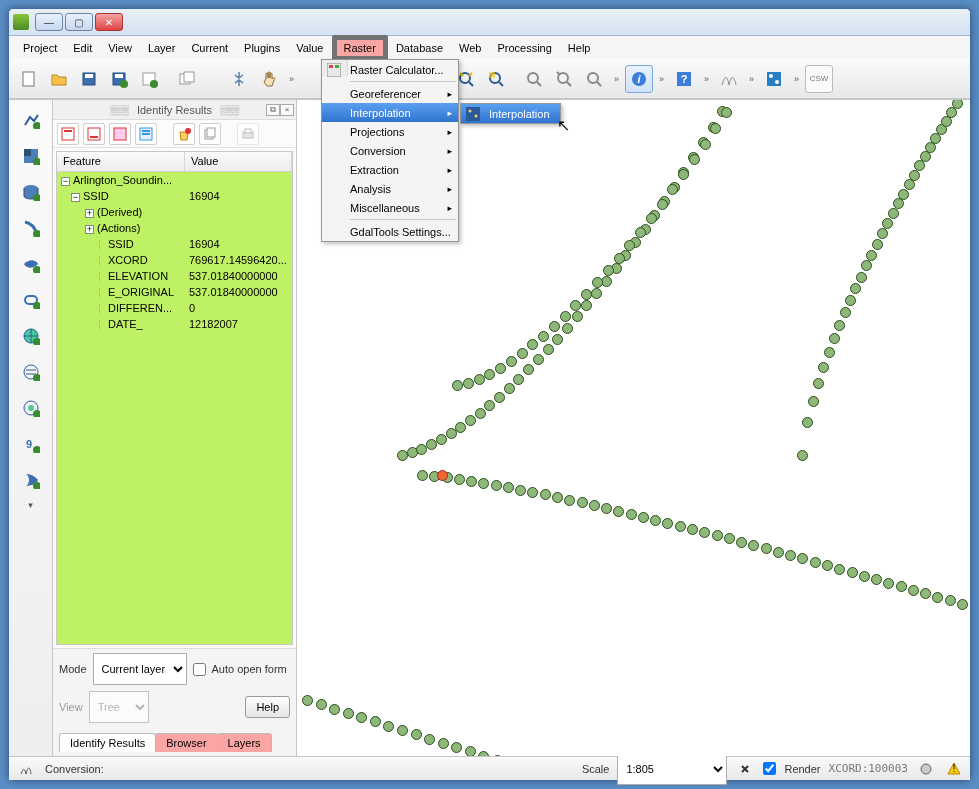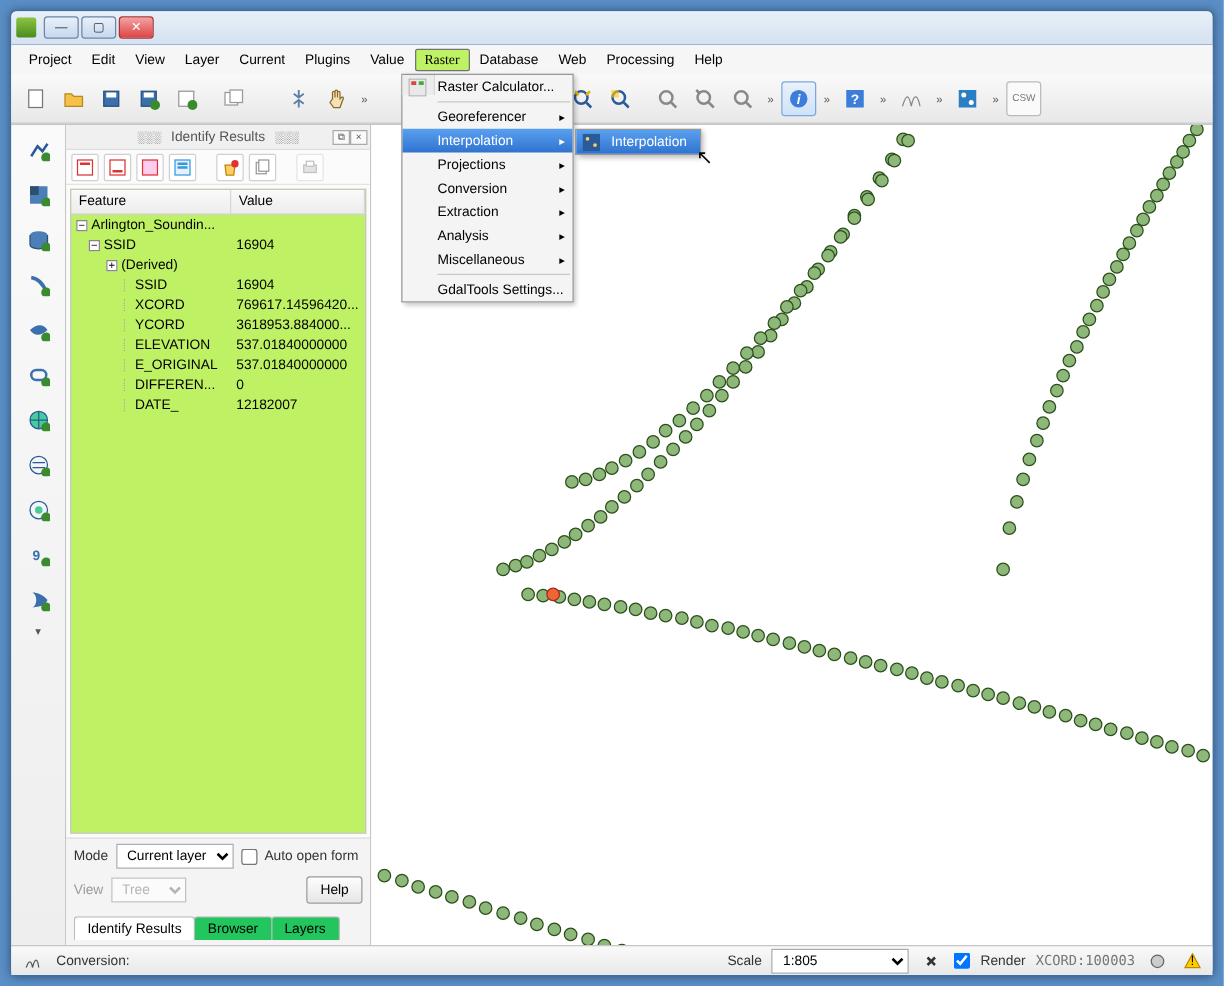"Raster" .menuitem.active { background: #bef264 -> #fca5a5; border: 1px solid #737373 -> 5px solid #737373; font-family: Liberation Serif, serif -> none }
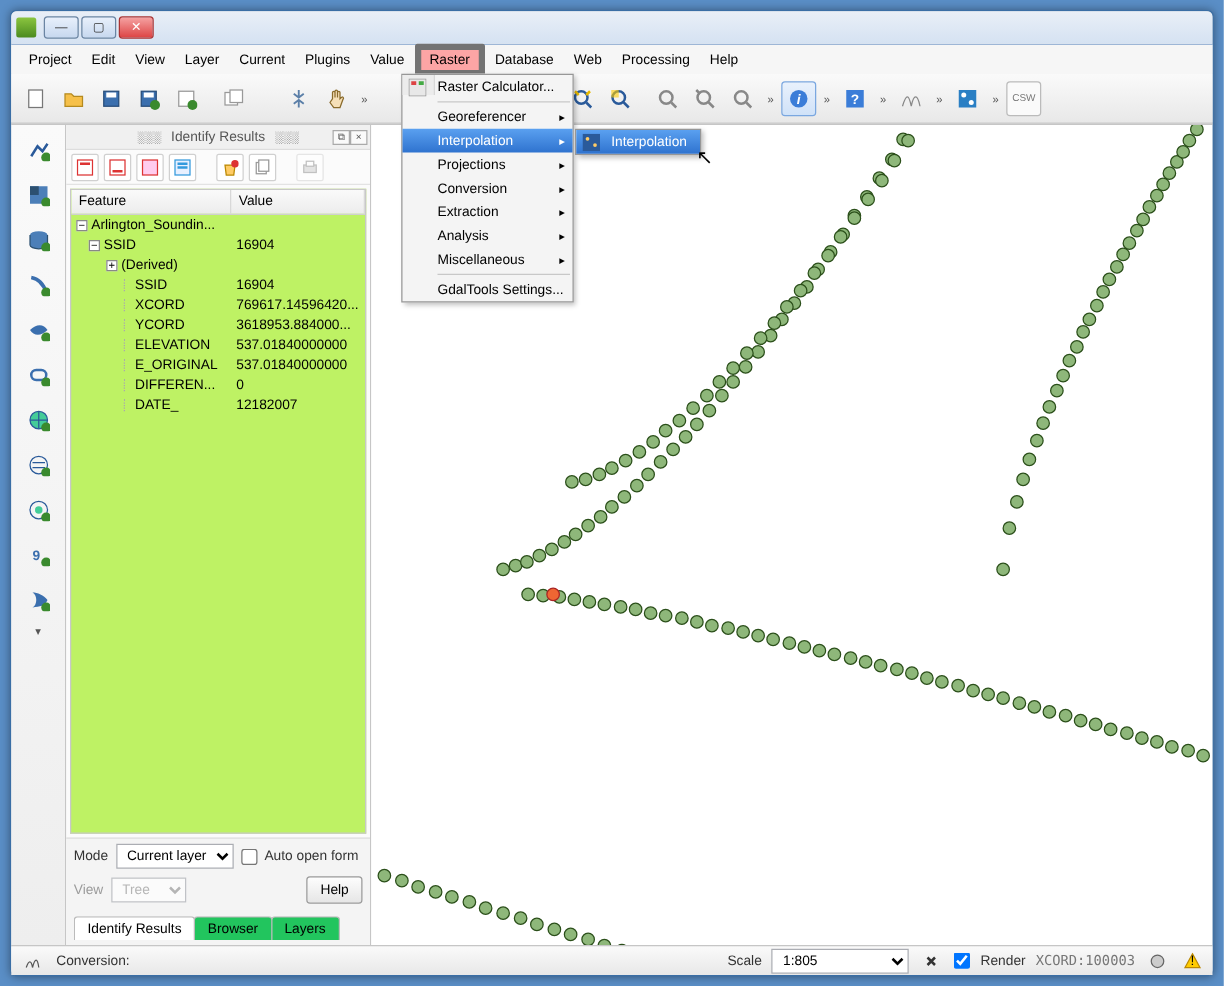"+ (Actions)" div.row { html: none -> <div> <div><span>+</span>(Actions)</div> <div></div> </div> }
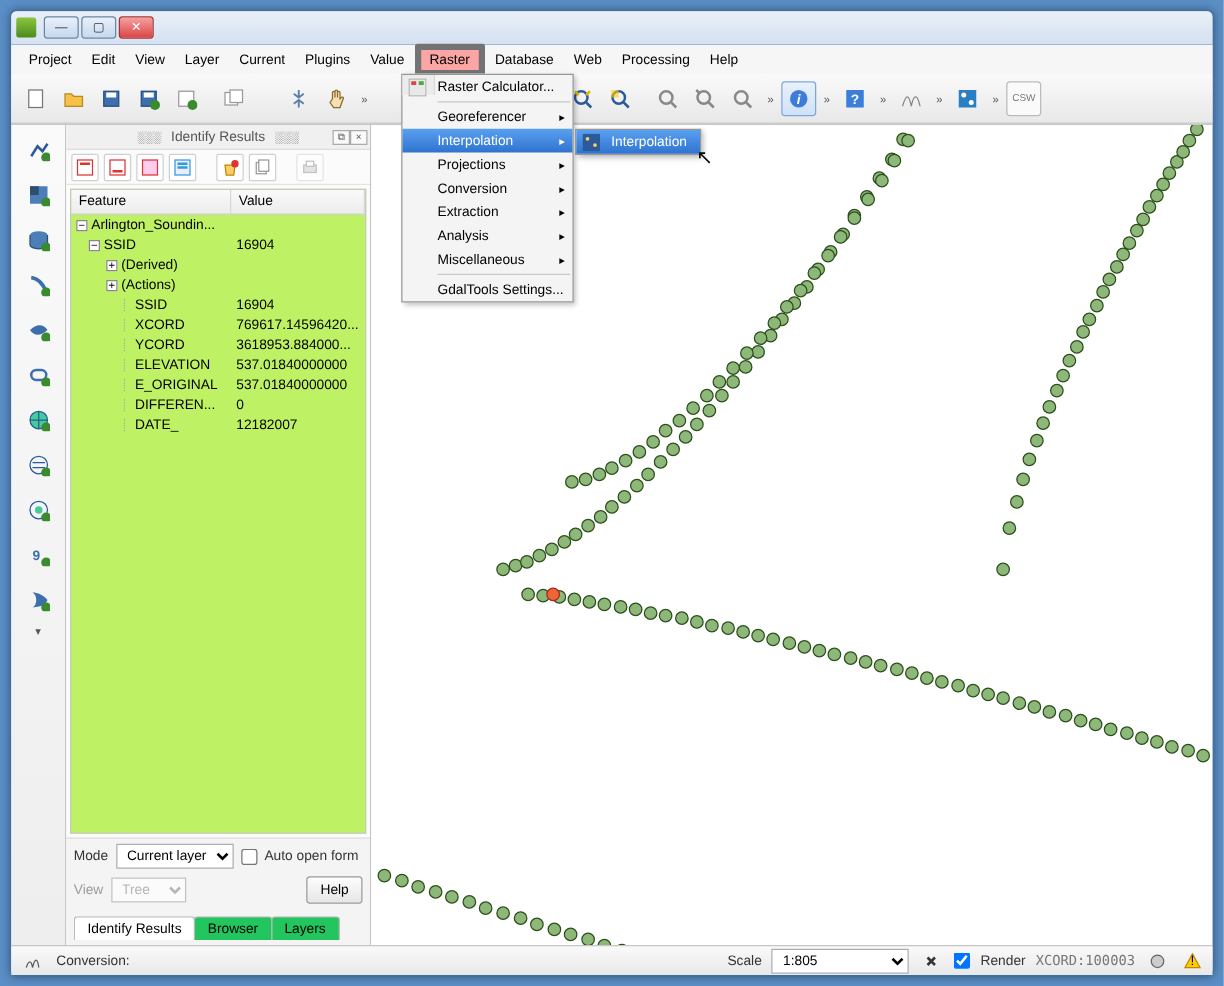"YCORD" div.row { html: <div> <div><span></span>YCORD</div> <div>3618953.884000...</div> </div> -> none }
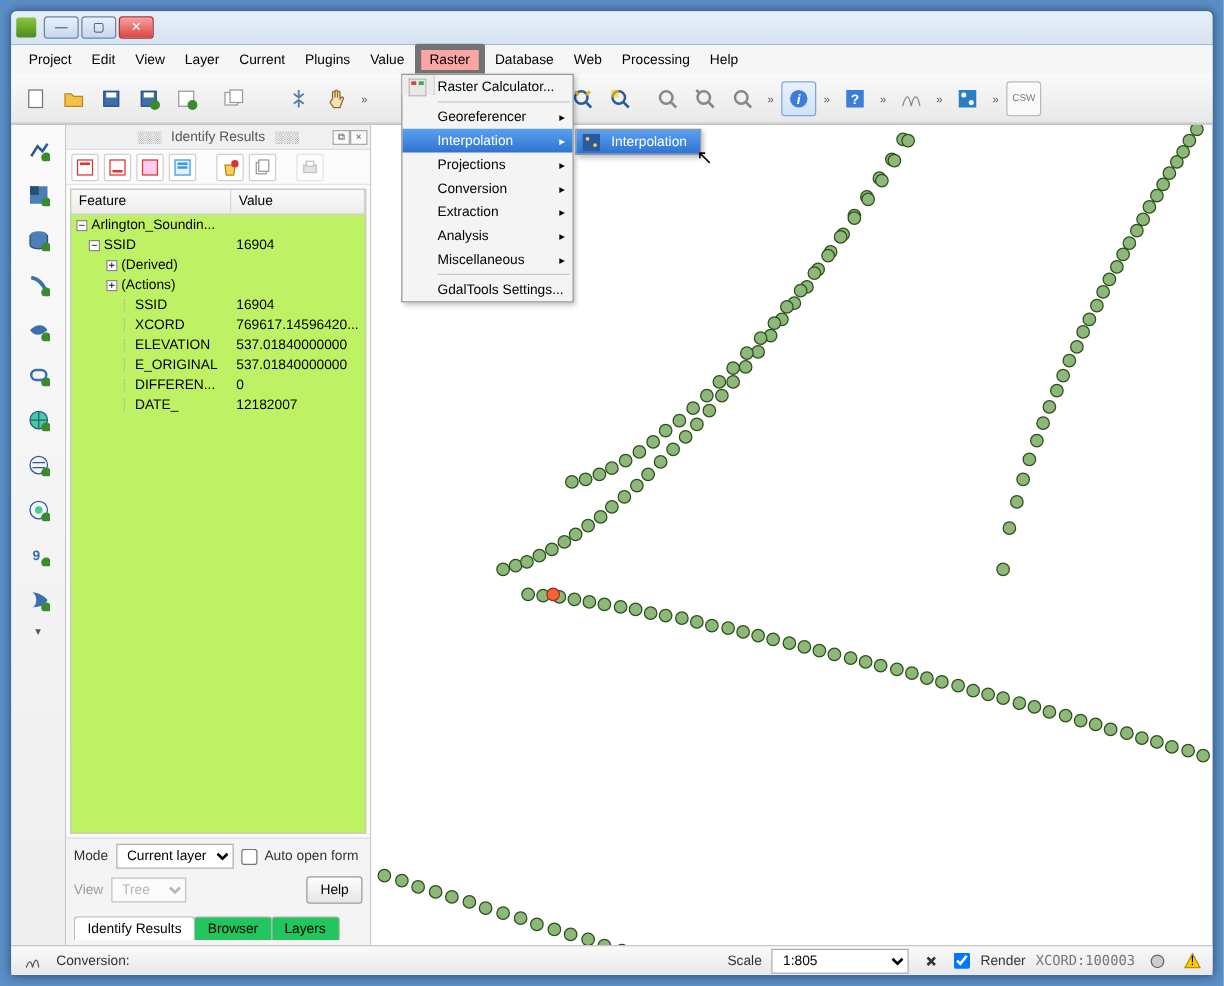"Current layer" select, input[type=text] { height: 20px -> 32px }
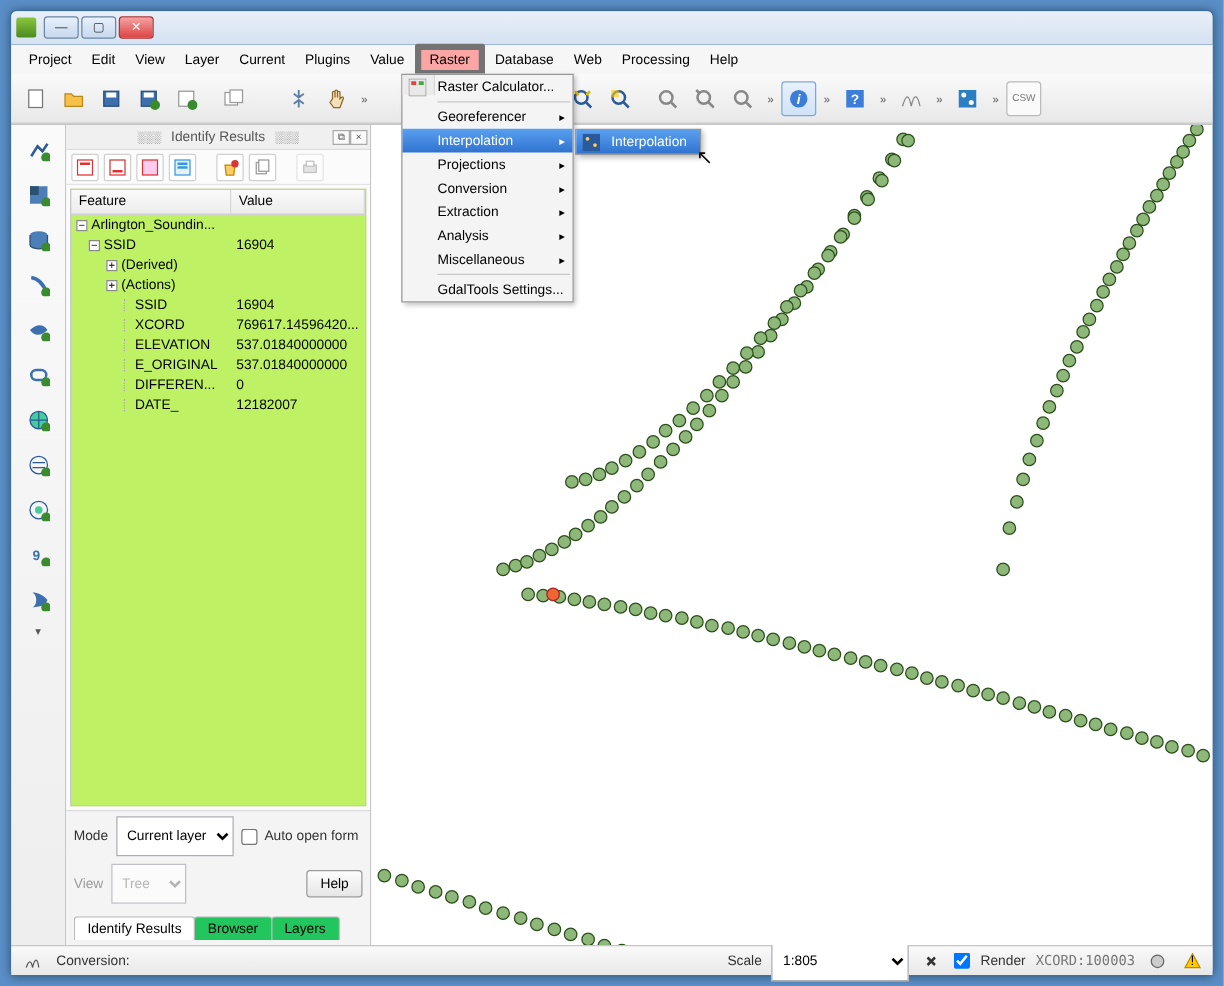"Browser" .tab { background: #22c55e -> #fca5a5 }
